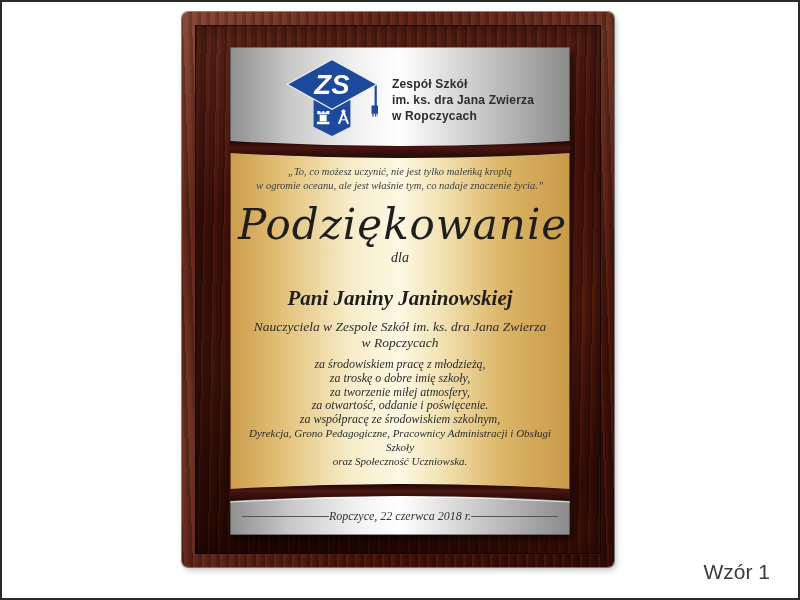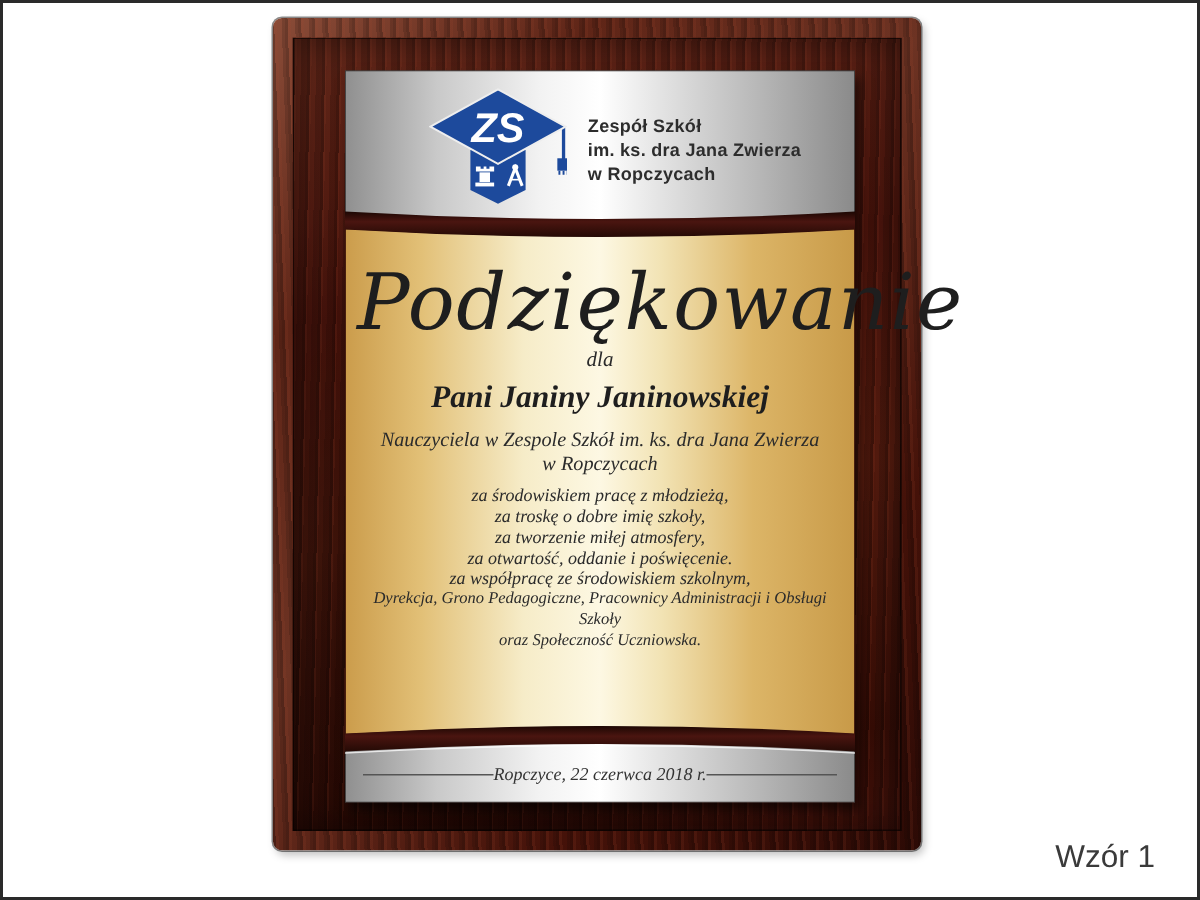"„To, co możesz uczynić, nie" div.quote { html: none -> <div> <div>„To, co możesz uczynić, nie jest tylko maleńką kroplą</div> <div>w ogromie oceanu, ale jest właśnie tym, co nadaje znaczenie życia.”</div> </div> }
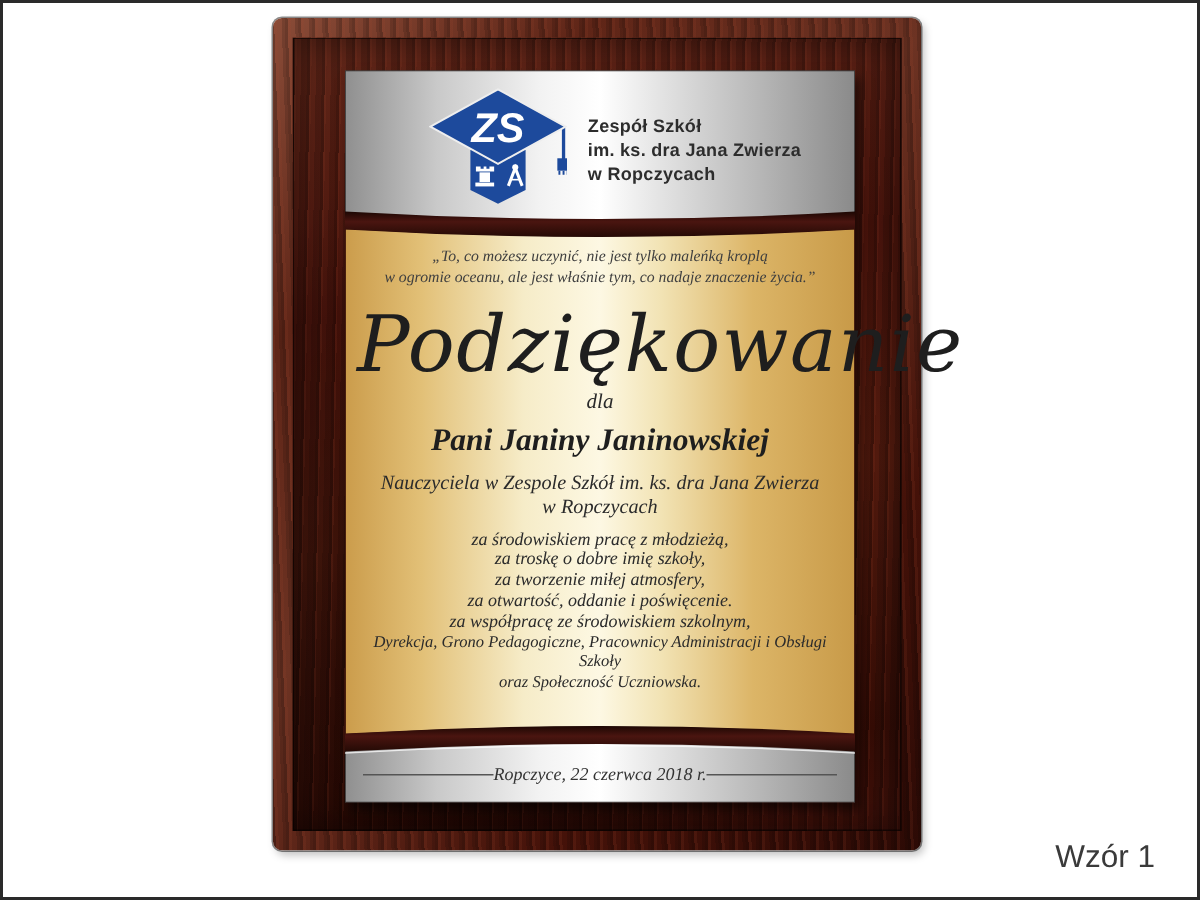"Podziękowanie" .title { font-size: 52px -> 42px }
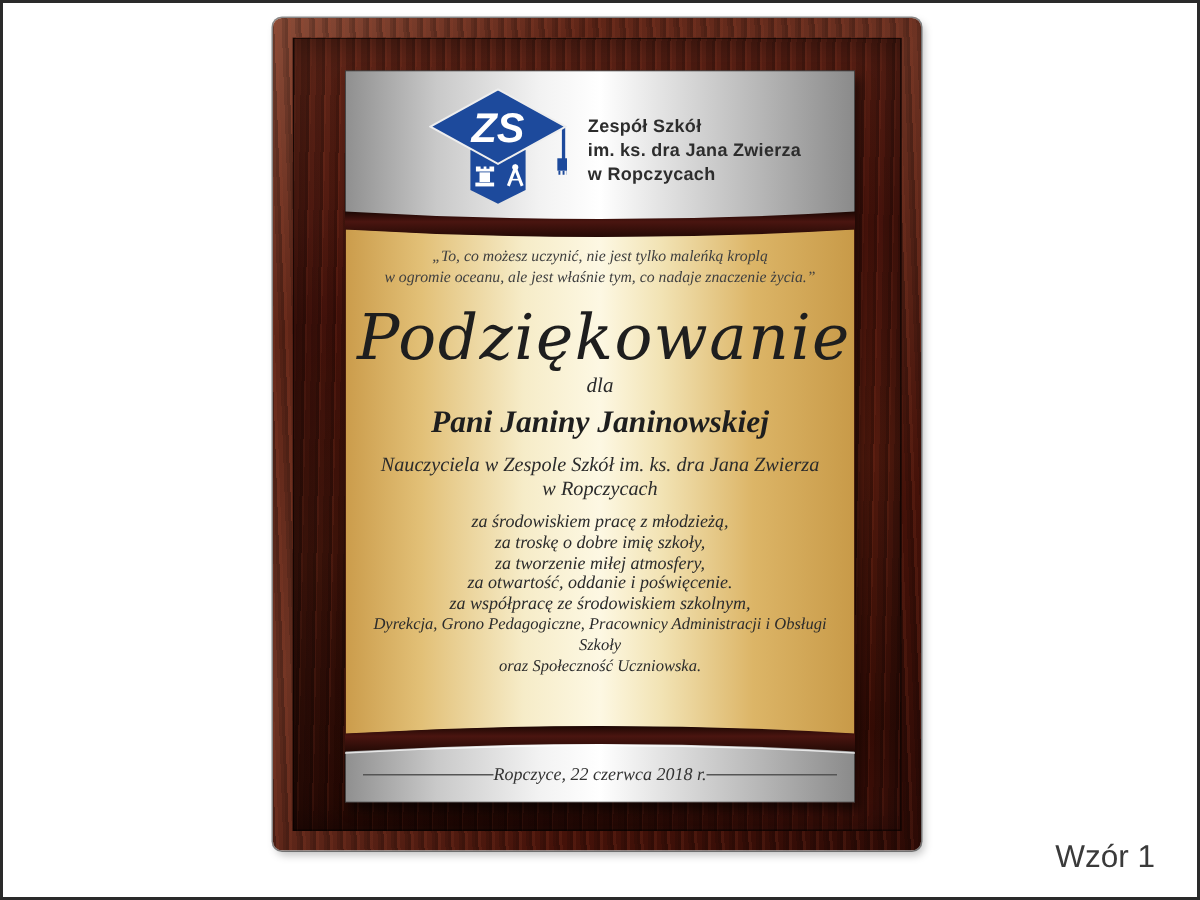"Pani Janiny Janinowskiej" .recipient { margin-top: 4px -> 21px }
